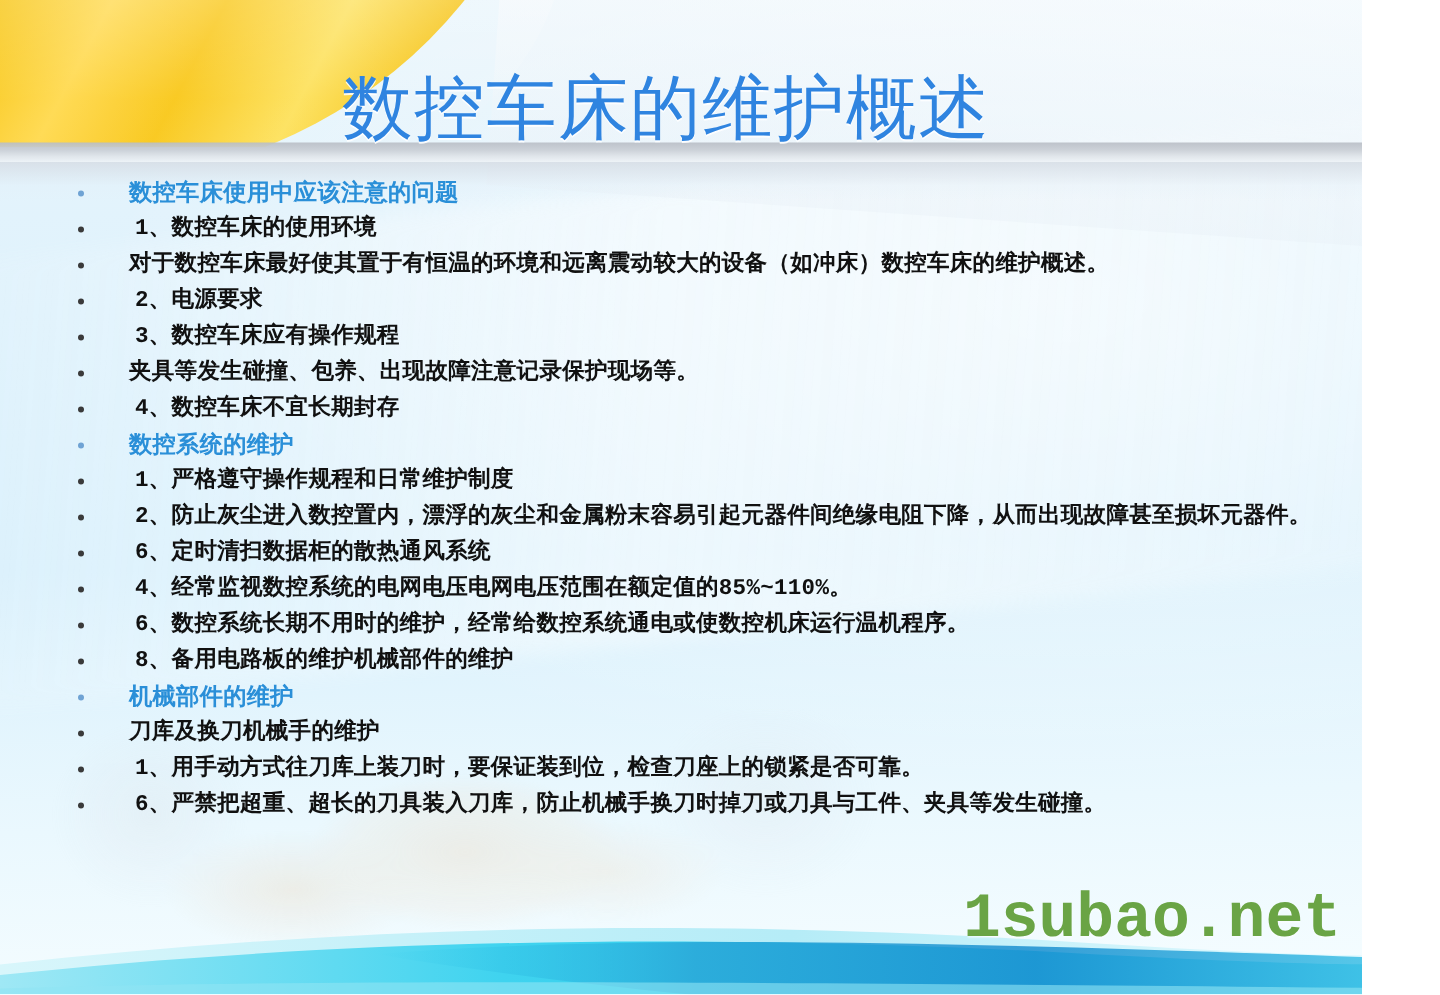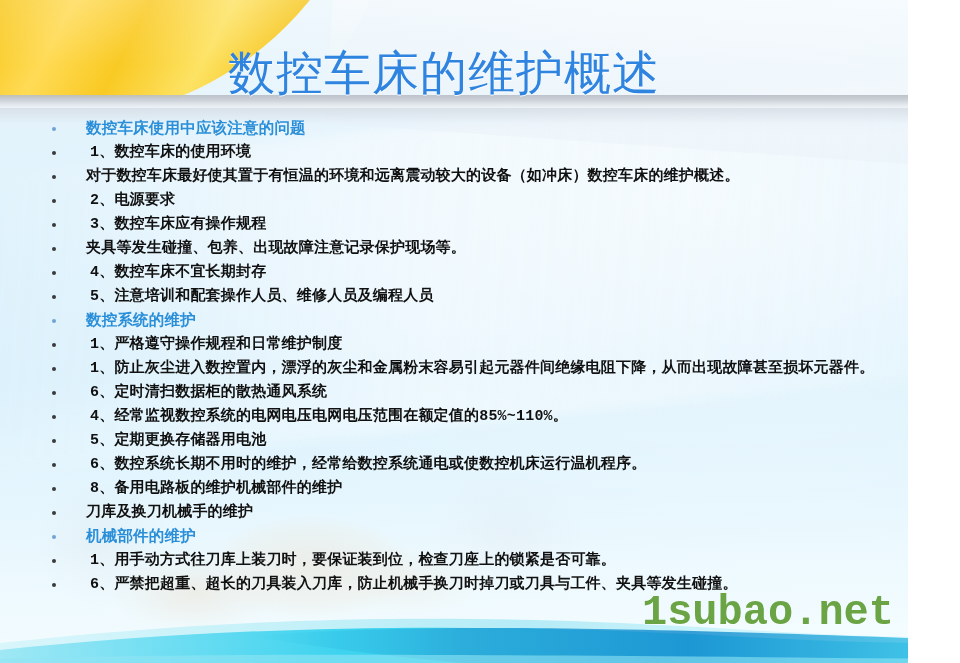"5、注意培训和配套操作人员、维修人员及编程人员" div.line { html: <div> <span></span> <span>5、注意培训和配套操作人员、维修人员及编程人员</span> </div> -> none }
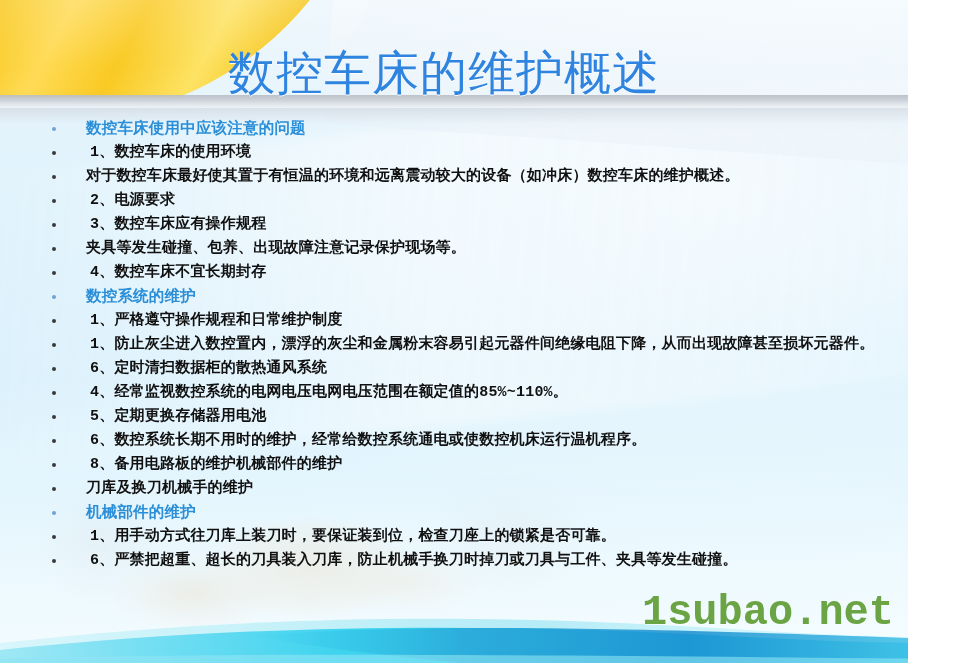"1、防止灰尘进入数控置内，漂浮的灰尘和金属粉末容易引起元器件间绝缘电阻下降，从而" span.txt { text: 1 -> 2 }
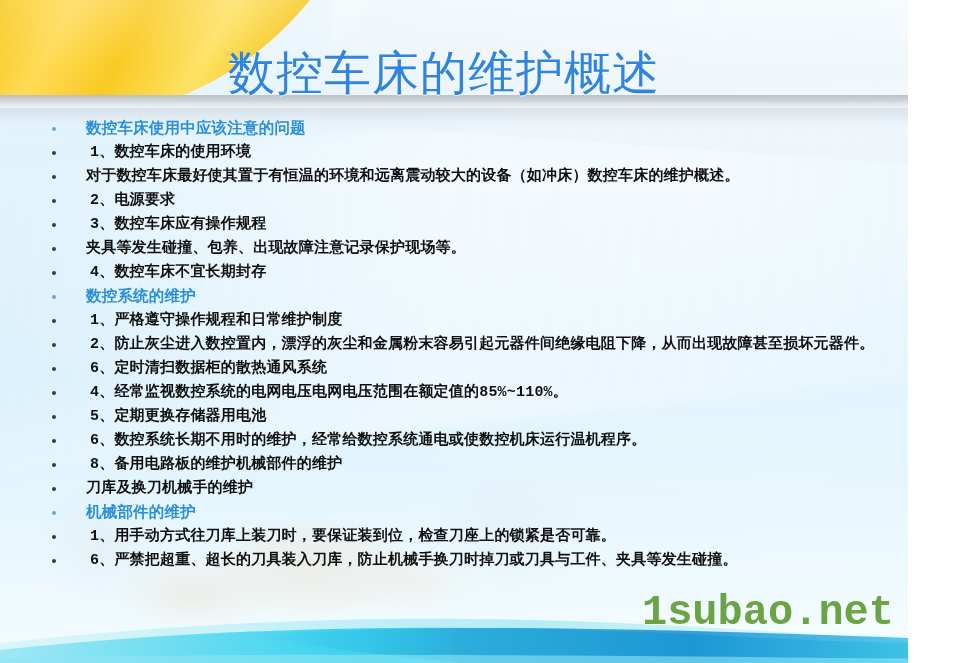"5、定期更换存储器用电池" div.line { html: <div> <span></span> <span>5、定期更换存储器用电池</span> </div> -> none }
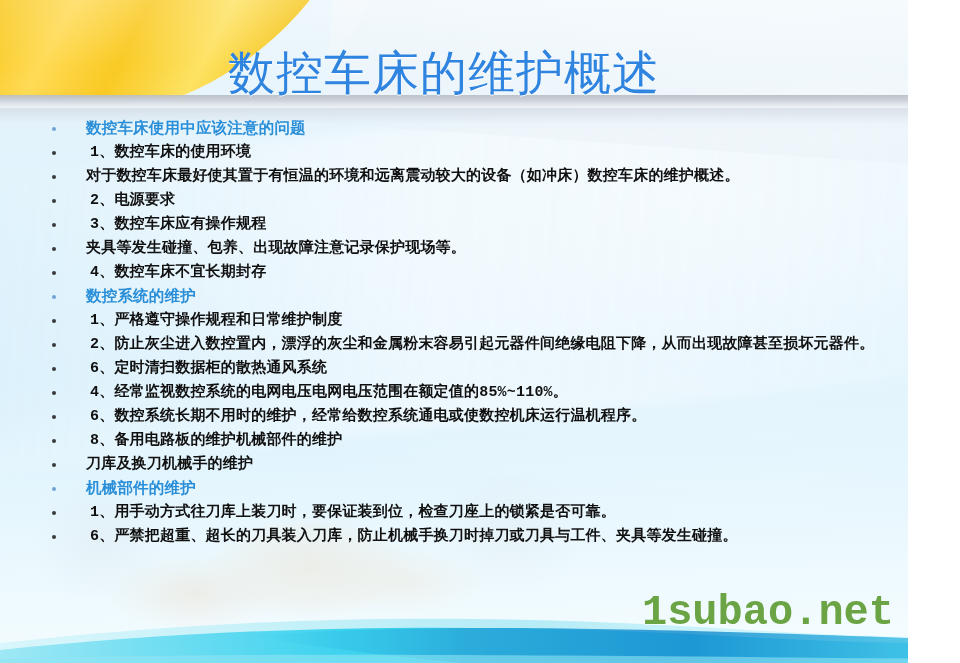"刀库及换刀机械手的维护" div.line { order: before "机械部件的维护" -> after "机械部件的维护" }
